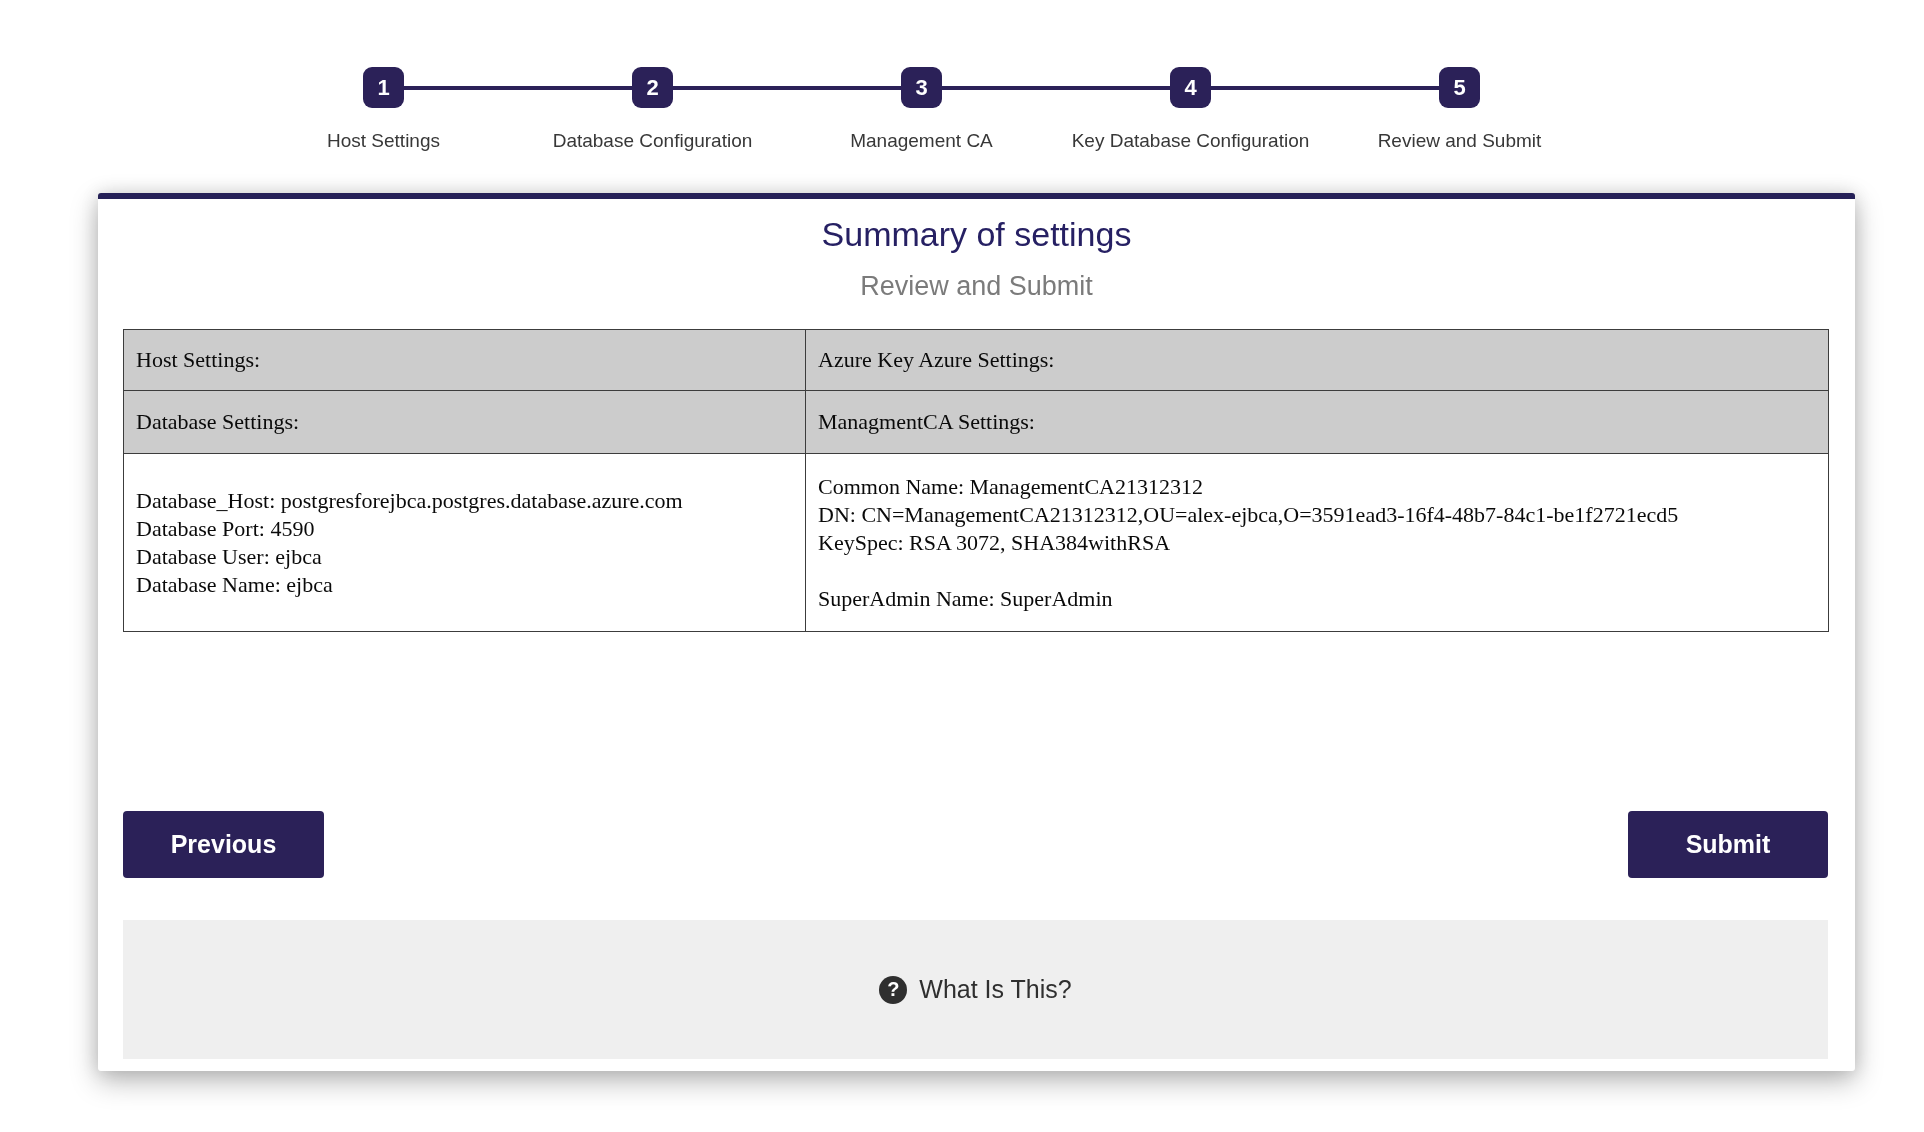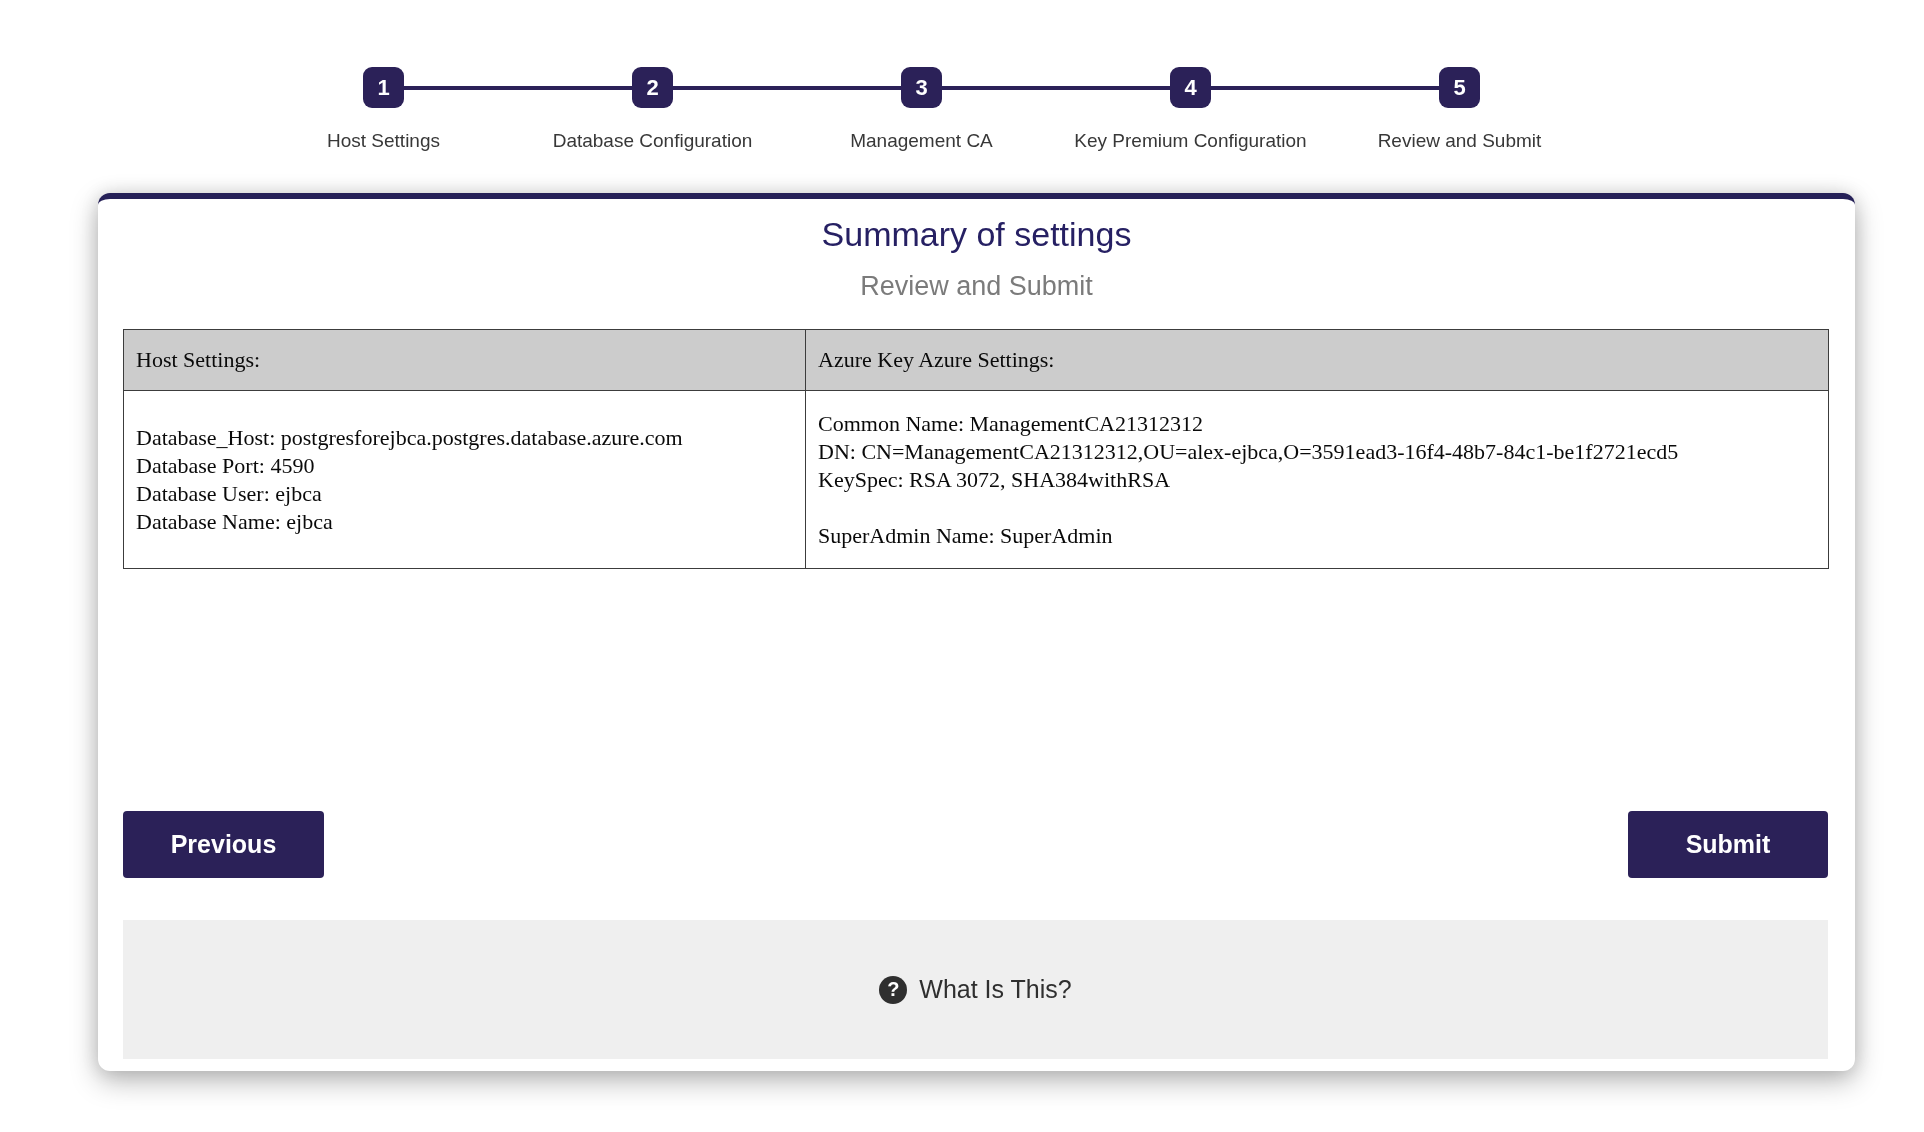"Key Premium Configuration" div.step-label { text: Premium -> Database }
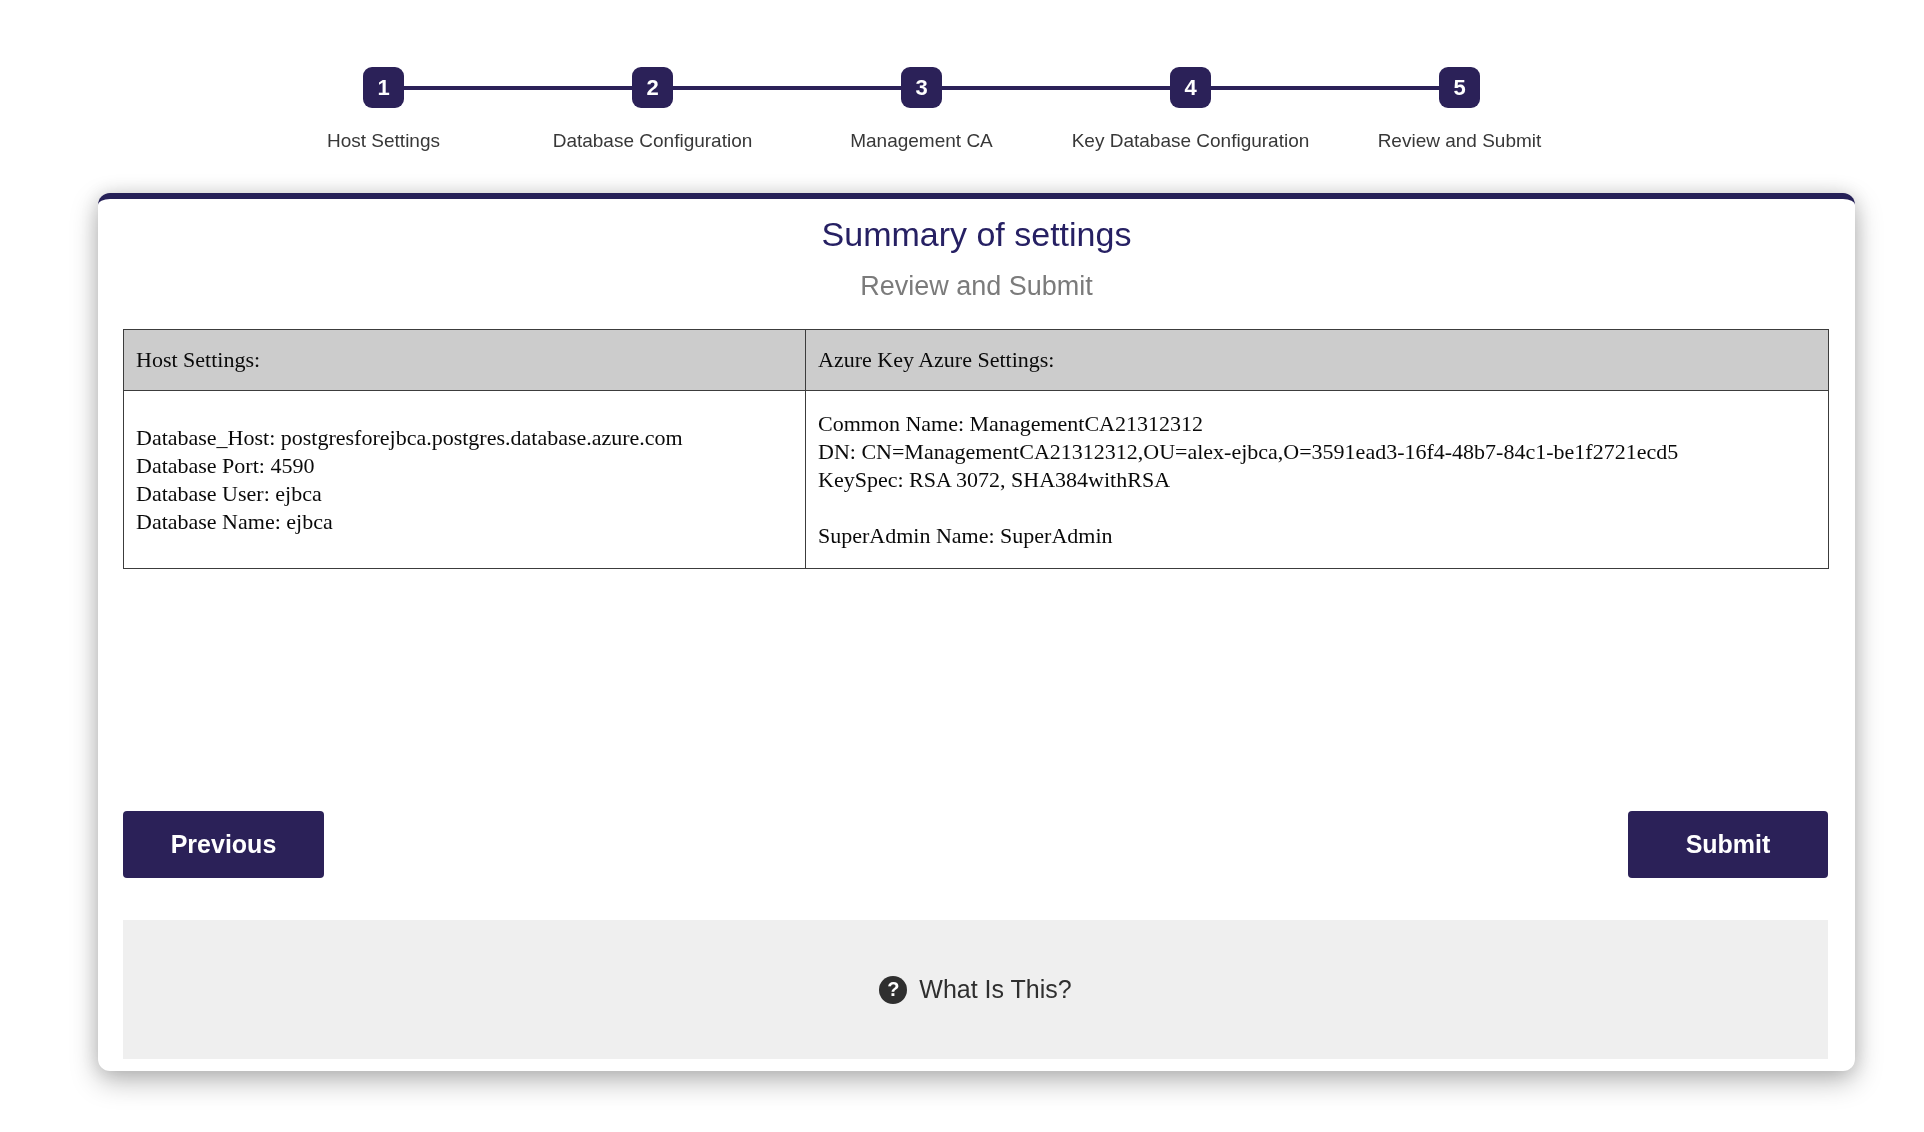"Summary of settings" .card { border-radius: 12px -> 3px }
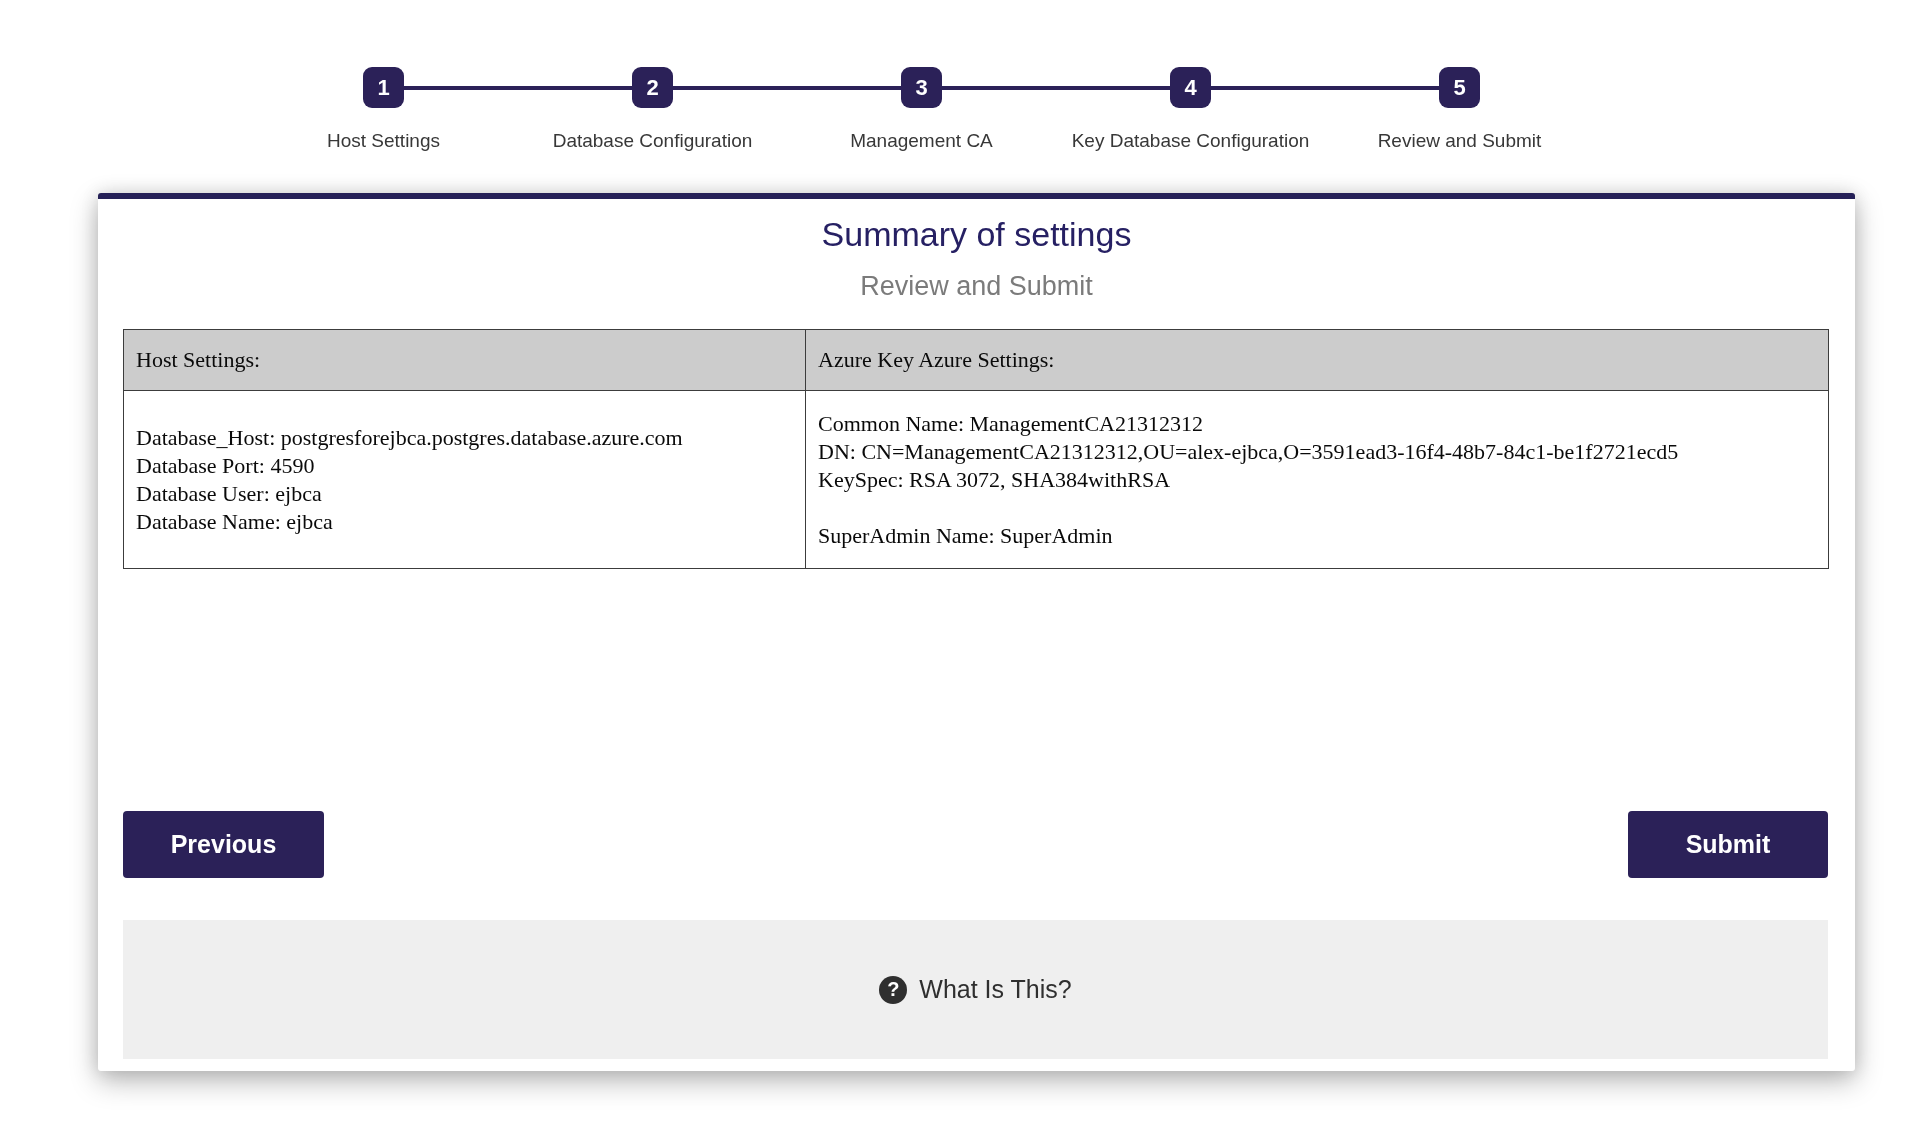"Database Settings:" tr.header-row { html: none -> <tr> <td>Database Settings:</td> <td>ManagmentCA Settings:</td> </tr> }
